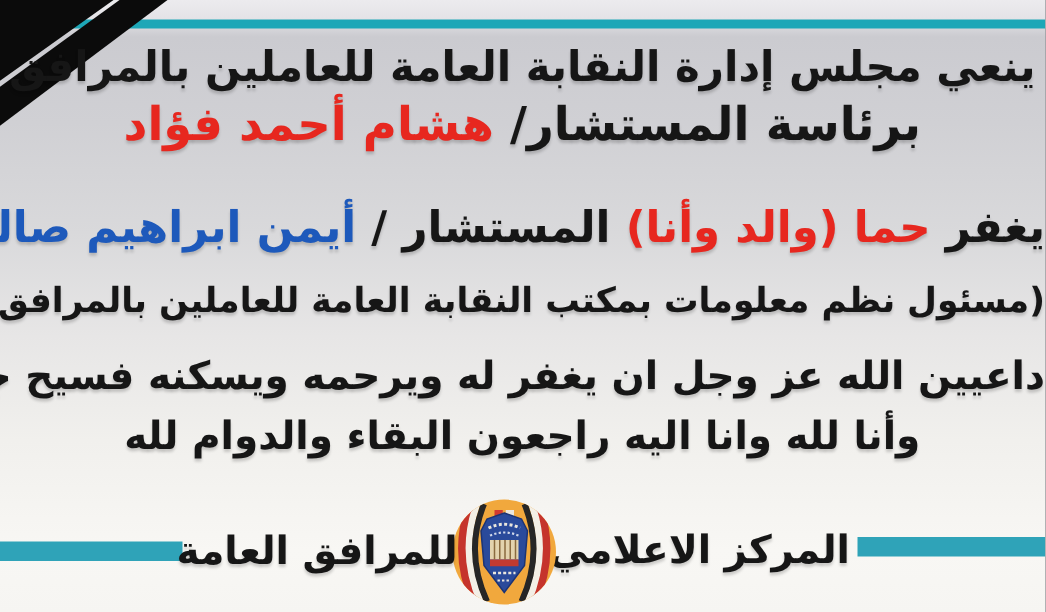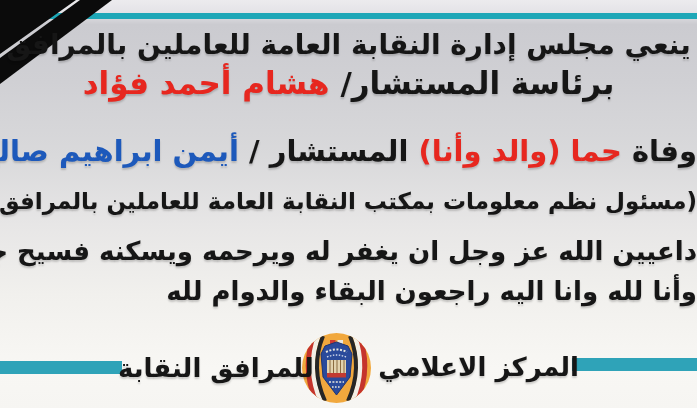"وفاة" span.seg { text: وفاة -> يغفر }
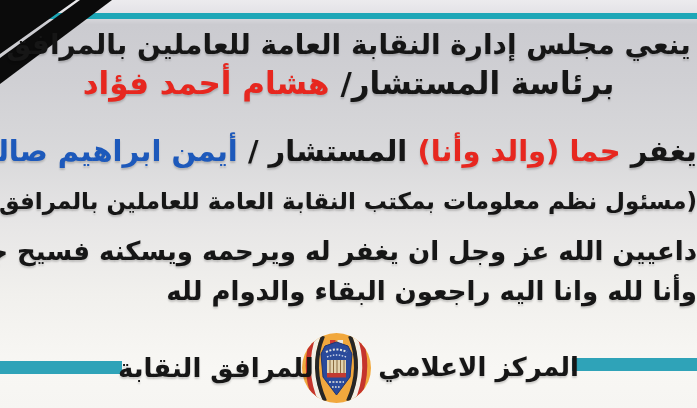"وأنا لله وانا اليه راجعون" .line6 { text-align: right -> none }
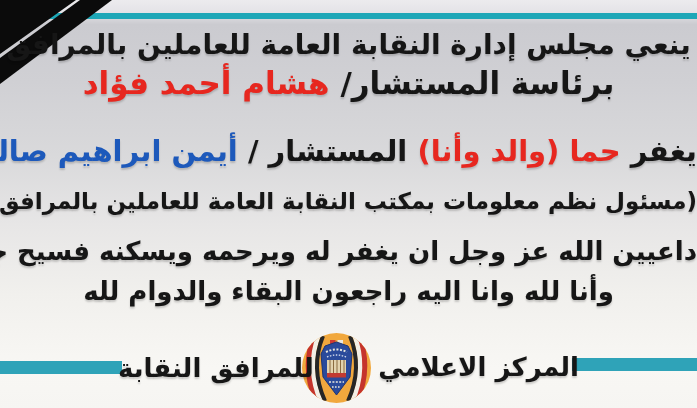"للمرافق النقابة" div.footer-text { text: النقابة -> العامة }
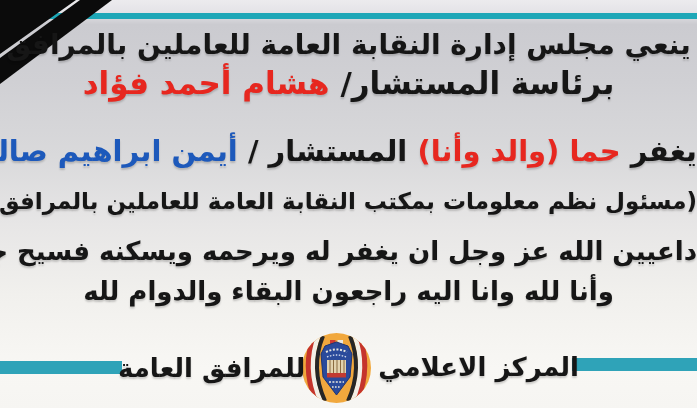"المركز الاعلامي" .footer-text.media-center { right: 118px -> 130px }
